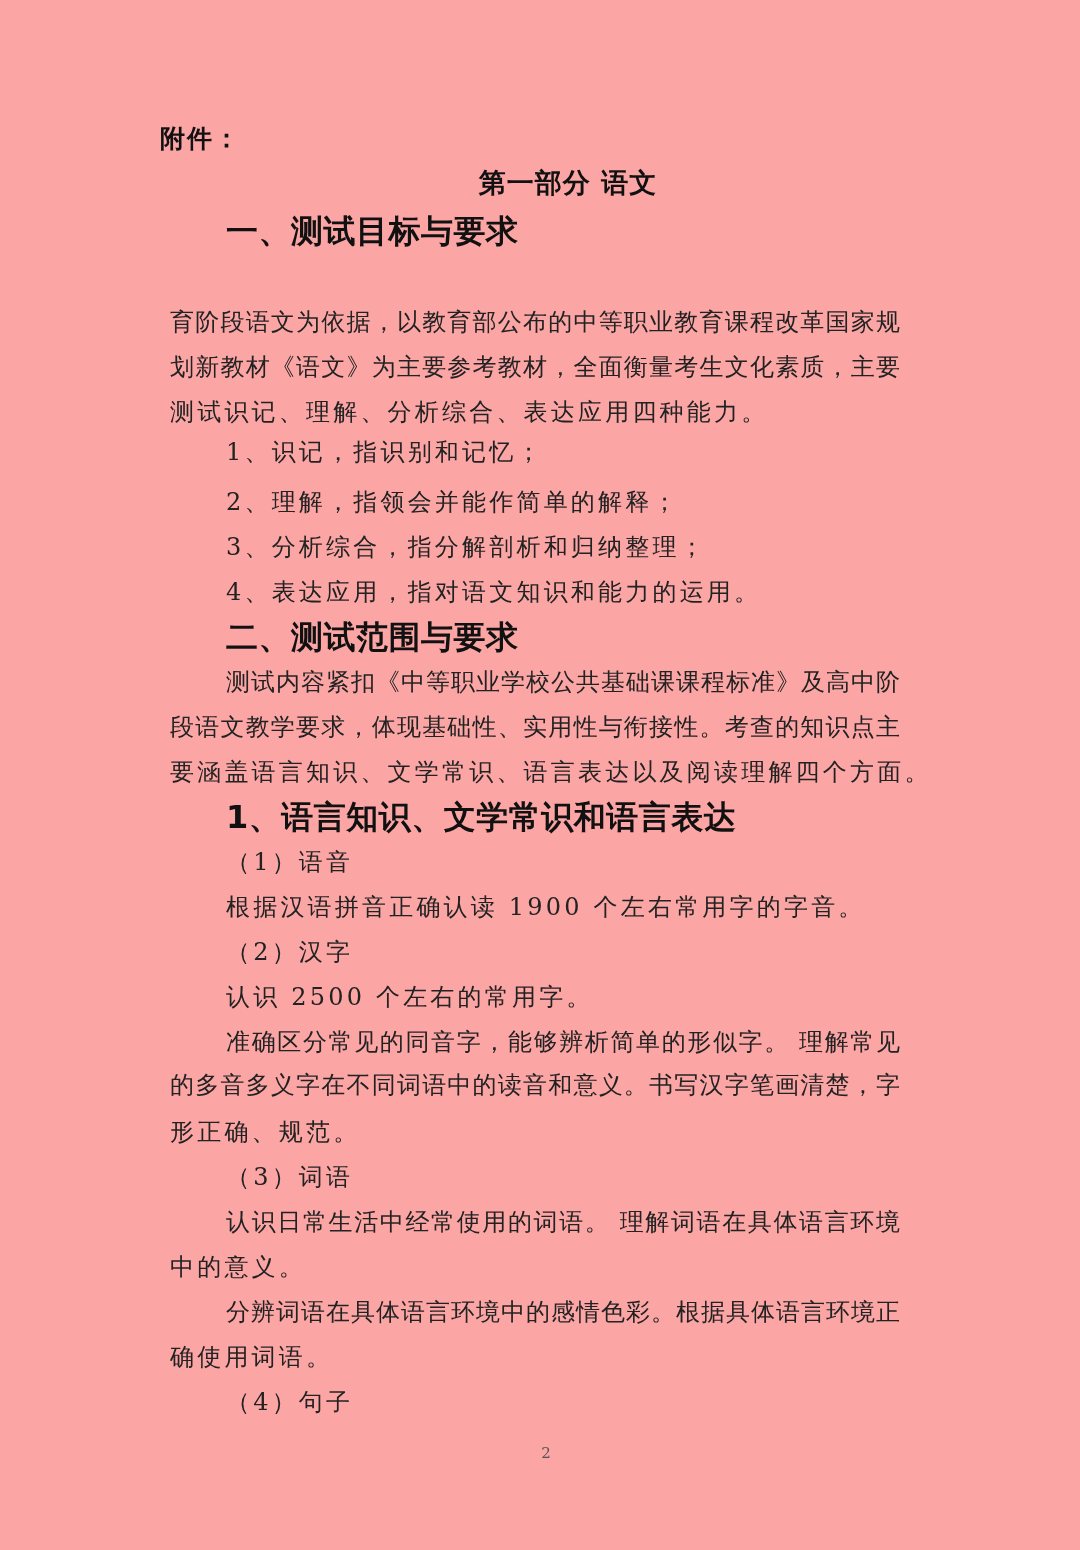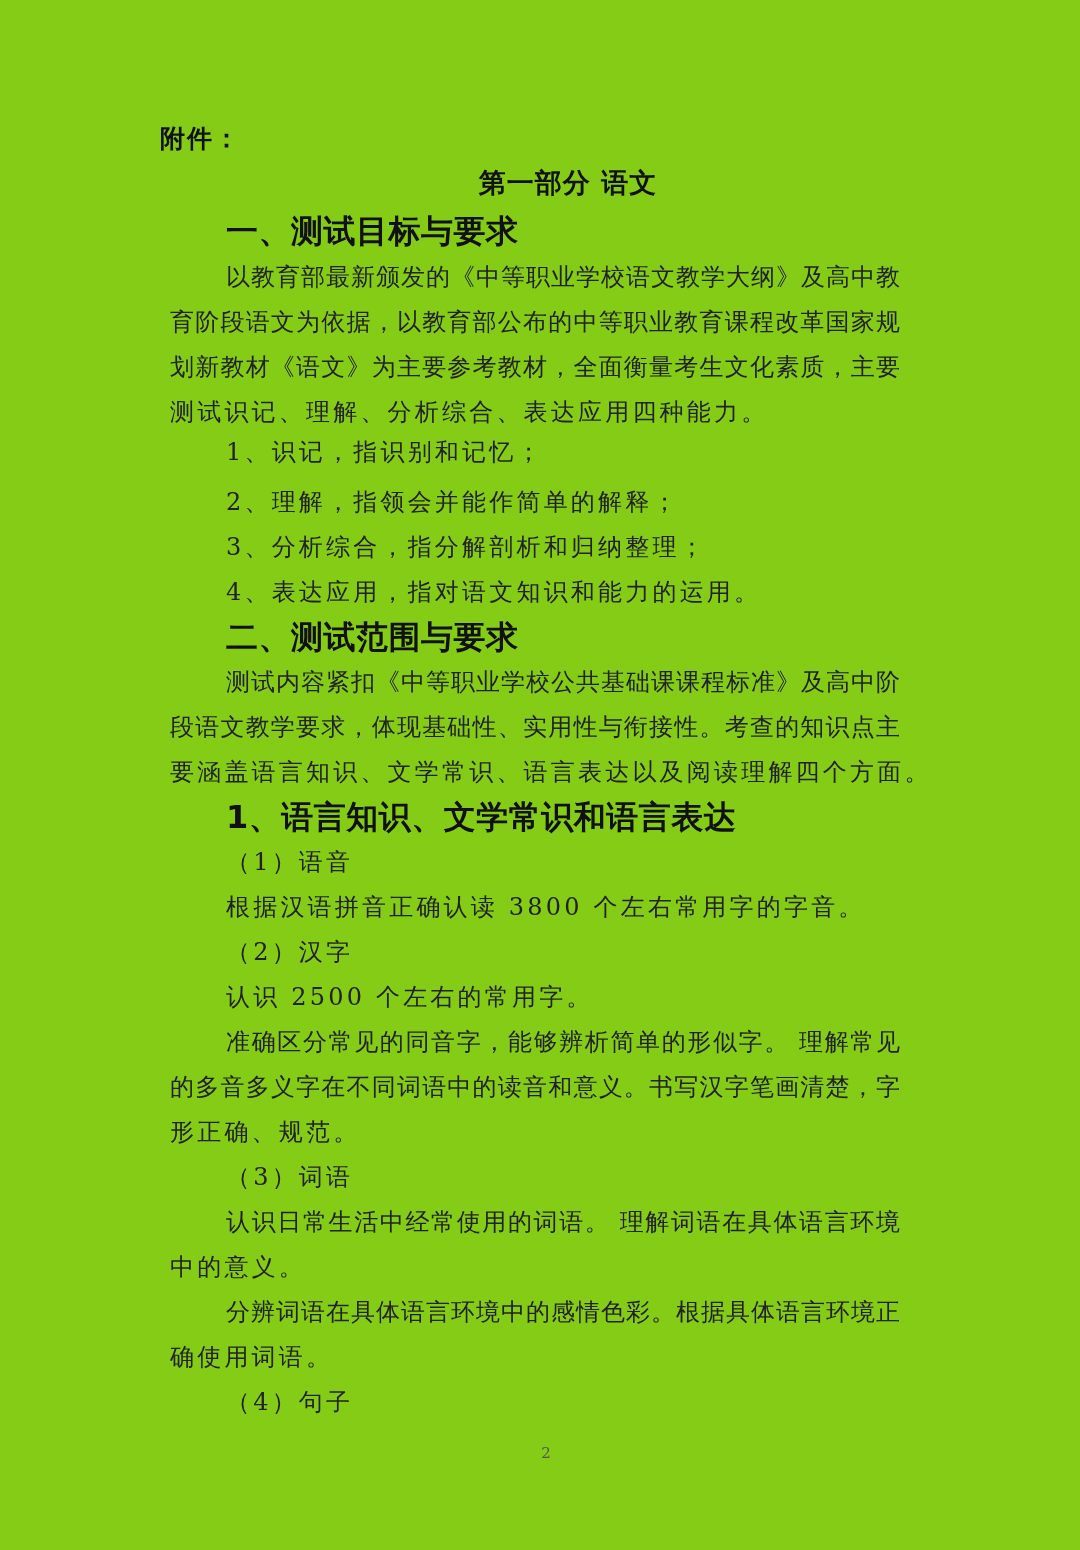"附件：" .page { background: #84cc16 -> #fca5a5 }
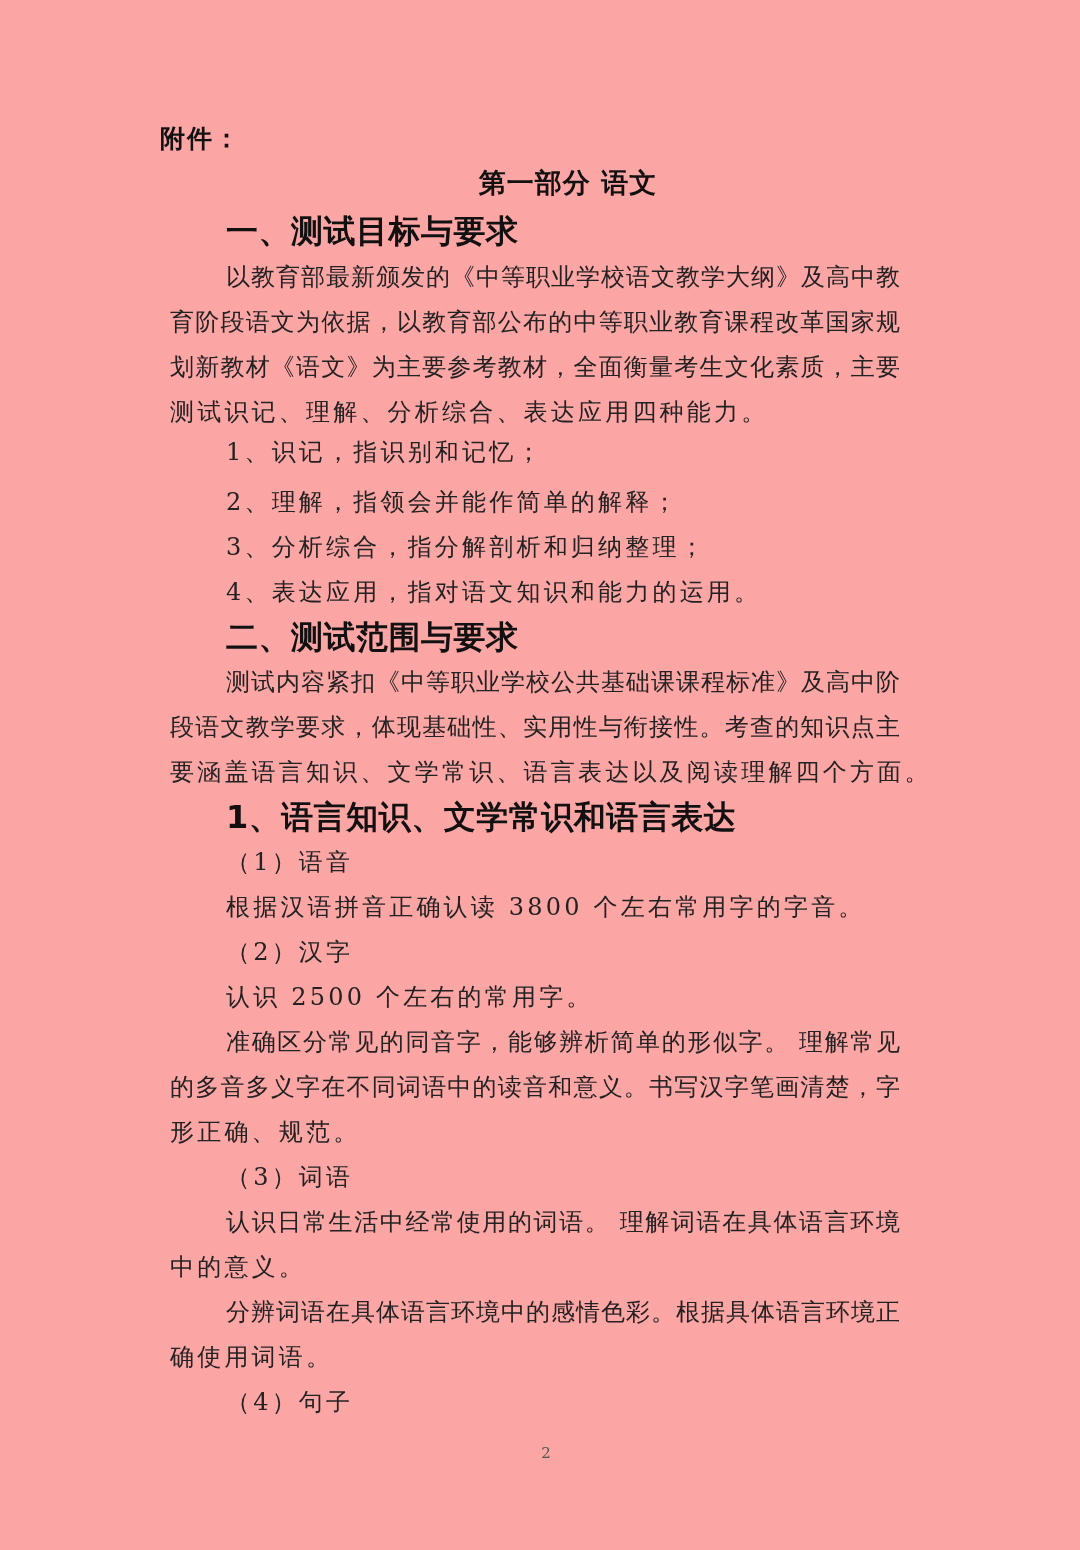"以教育部最新颁发的《中等职业学校语文教学大纲》及高中教" div.line { html: <div>以教育部最新颁发的《中等职业学校语文教学大纲》及高中教</div> -> none }
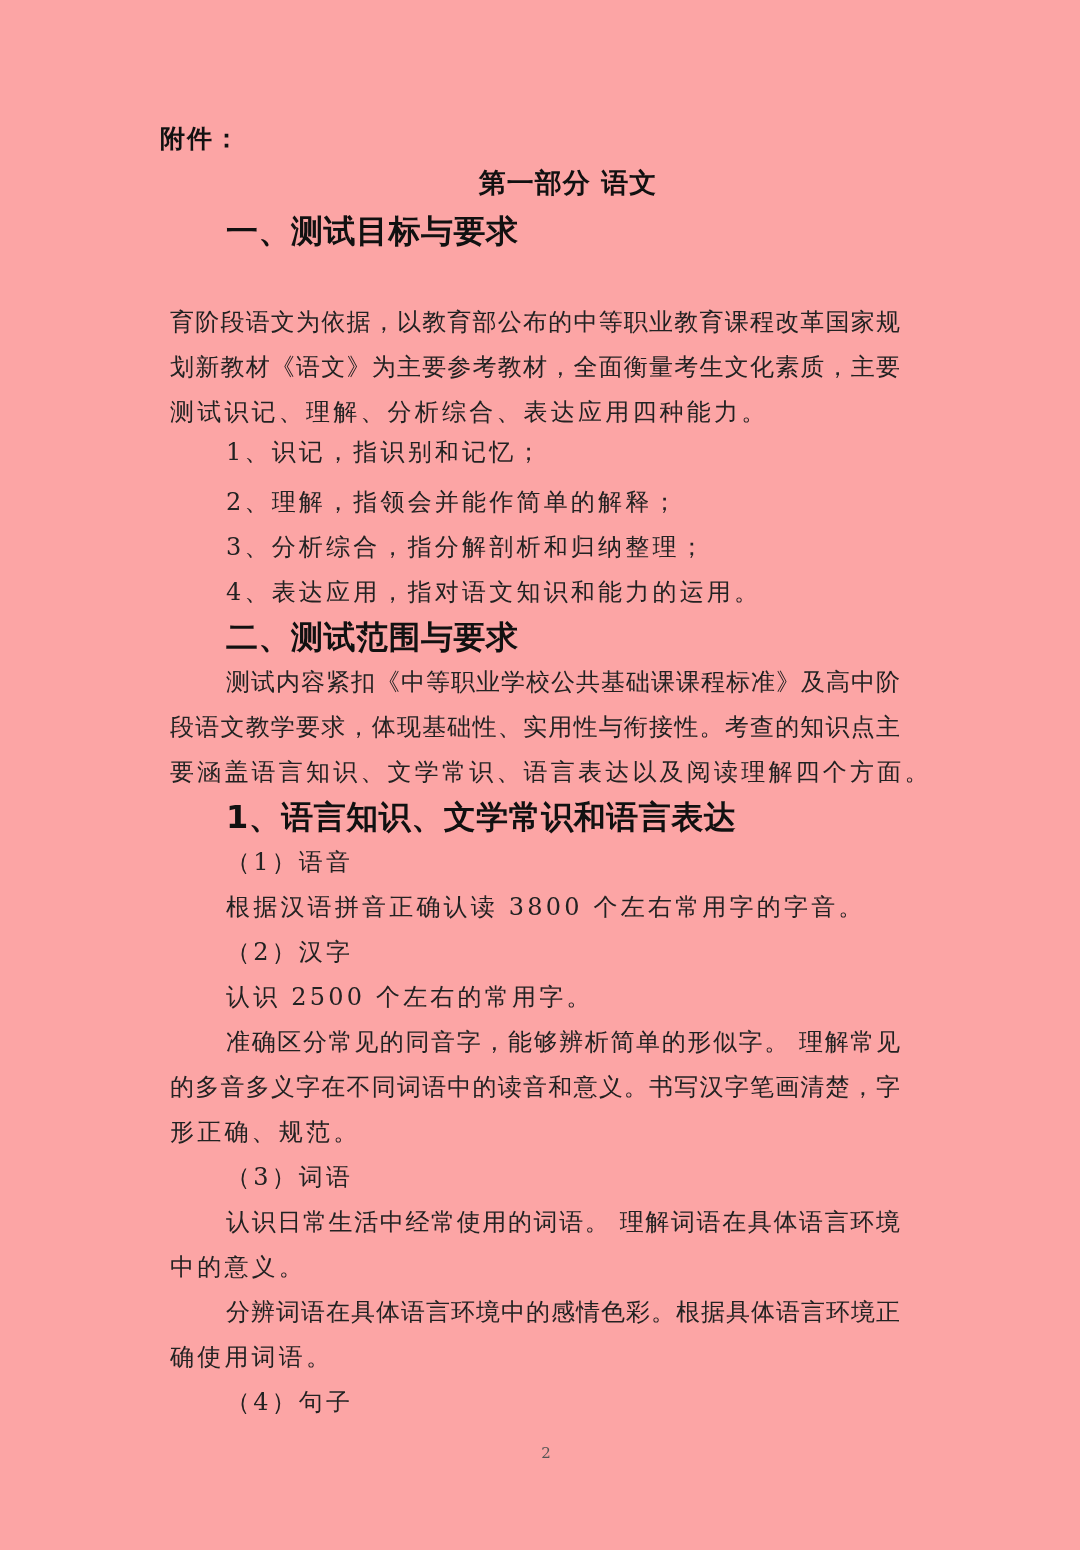"根据汉语拼音正确认读 3800 个左右常用字的字音。" div.line { text: 3800 -> 1900 }
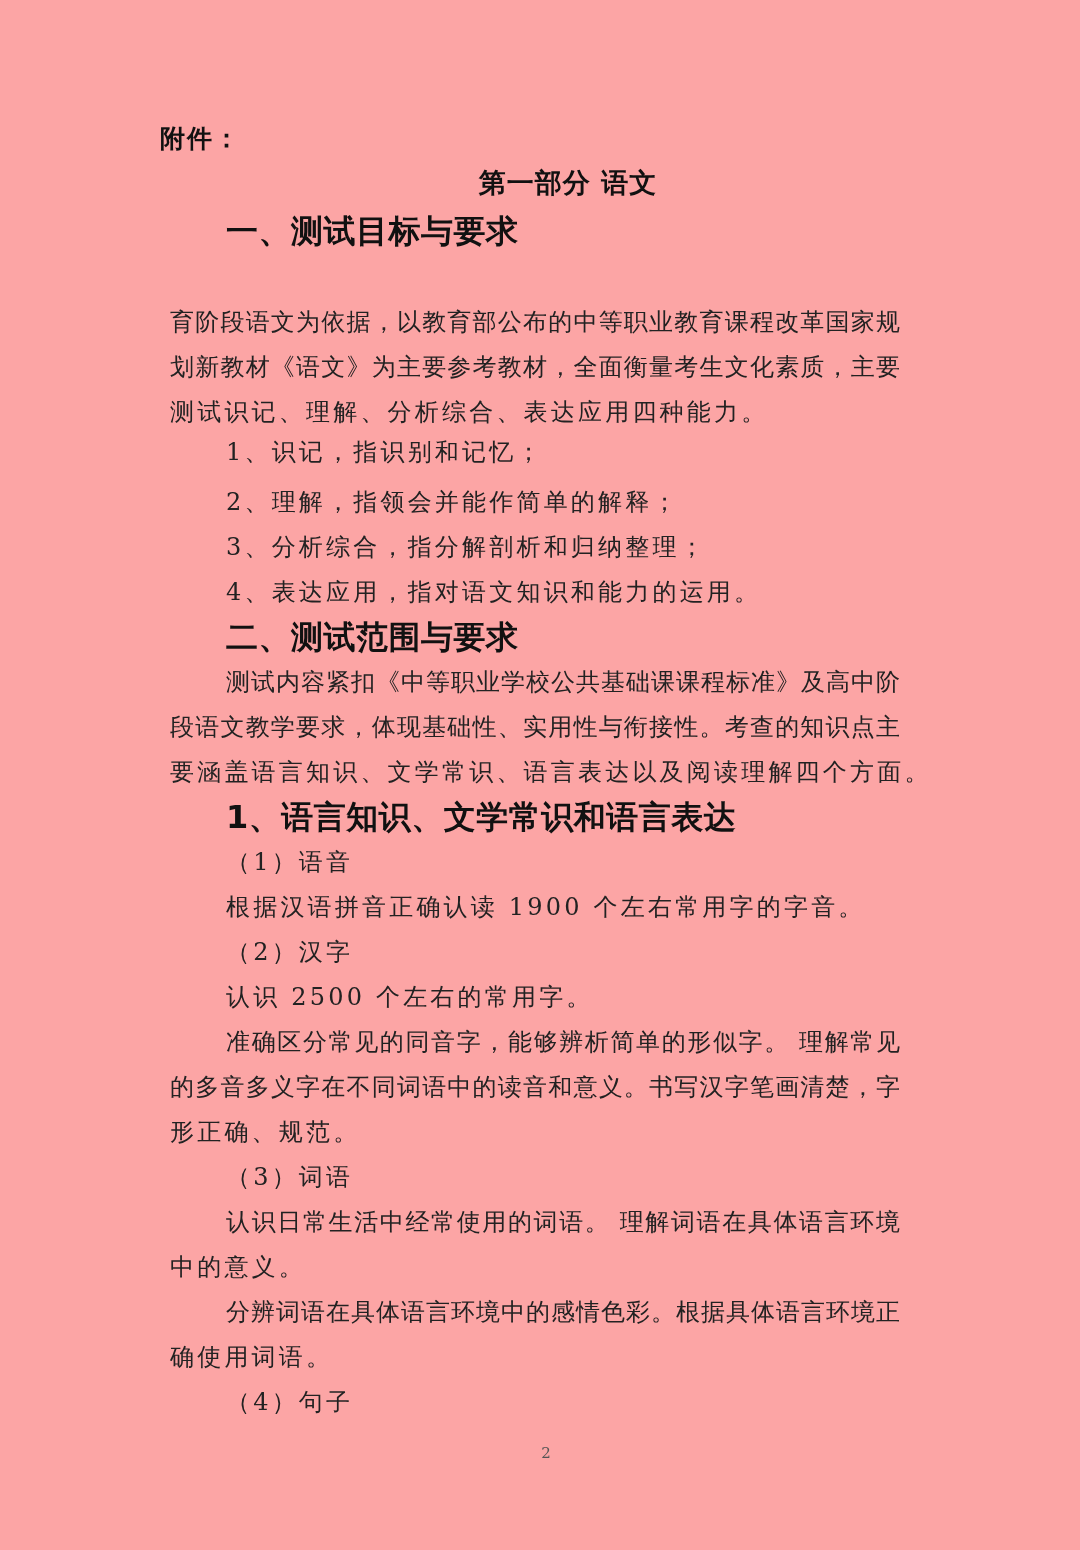"的多音多义字在不同词语中的读音和意义。书写汉字笔画清楚，字" div.line { font-family: none -> Liberation Mono, monospace }
